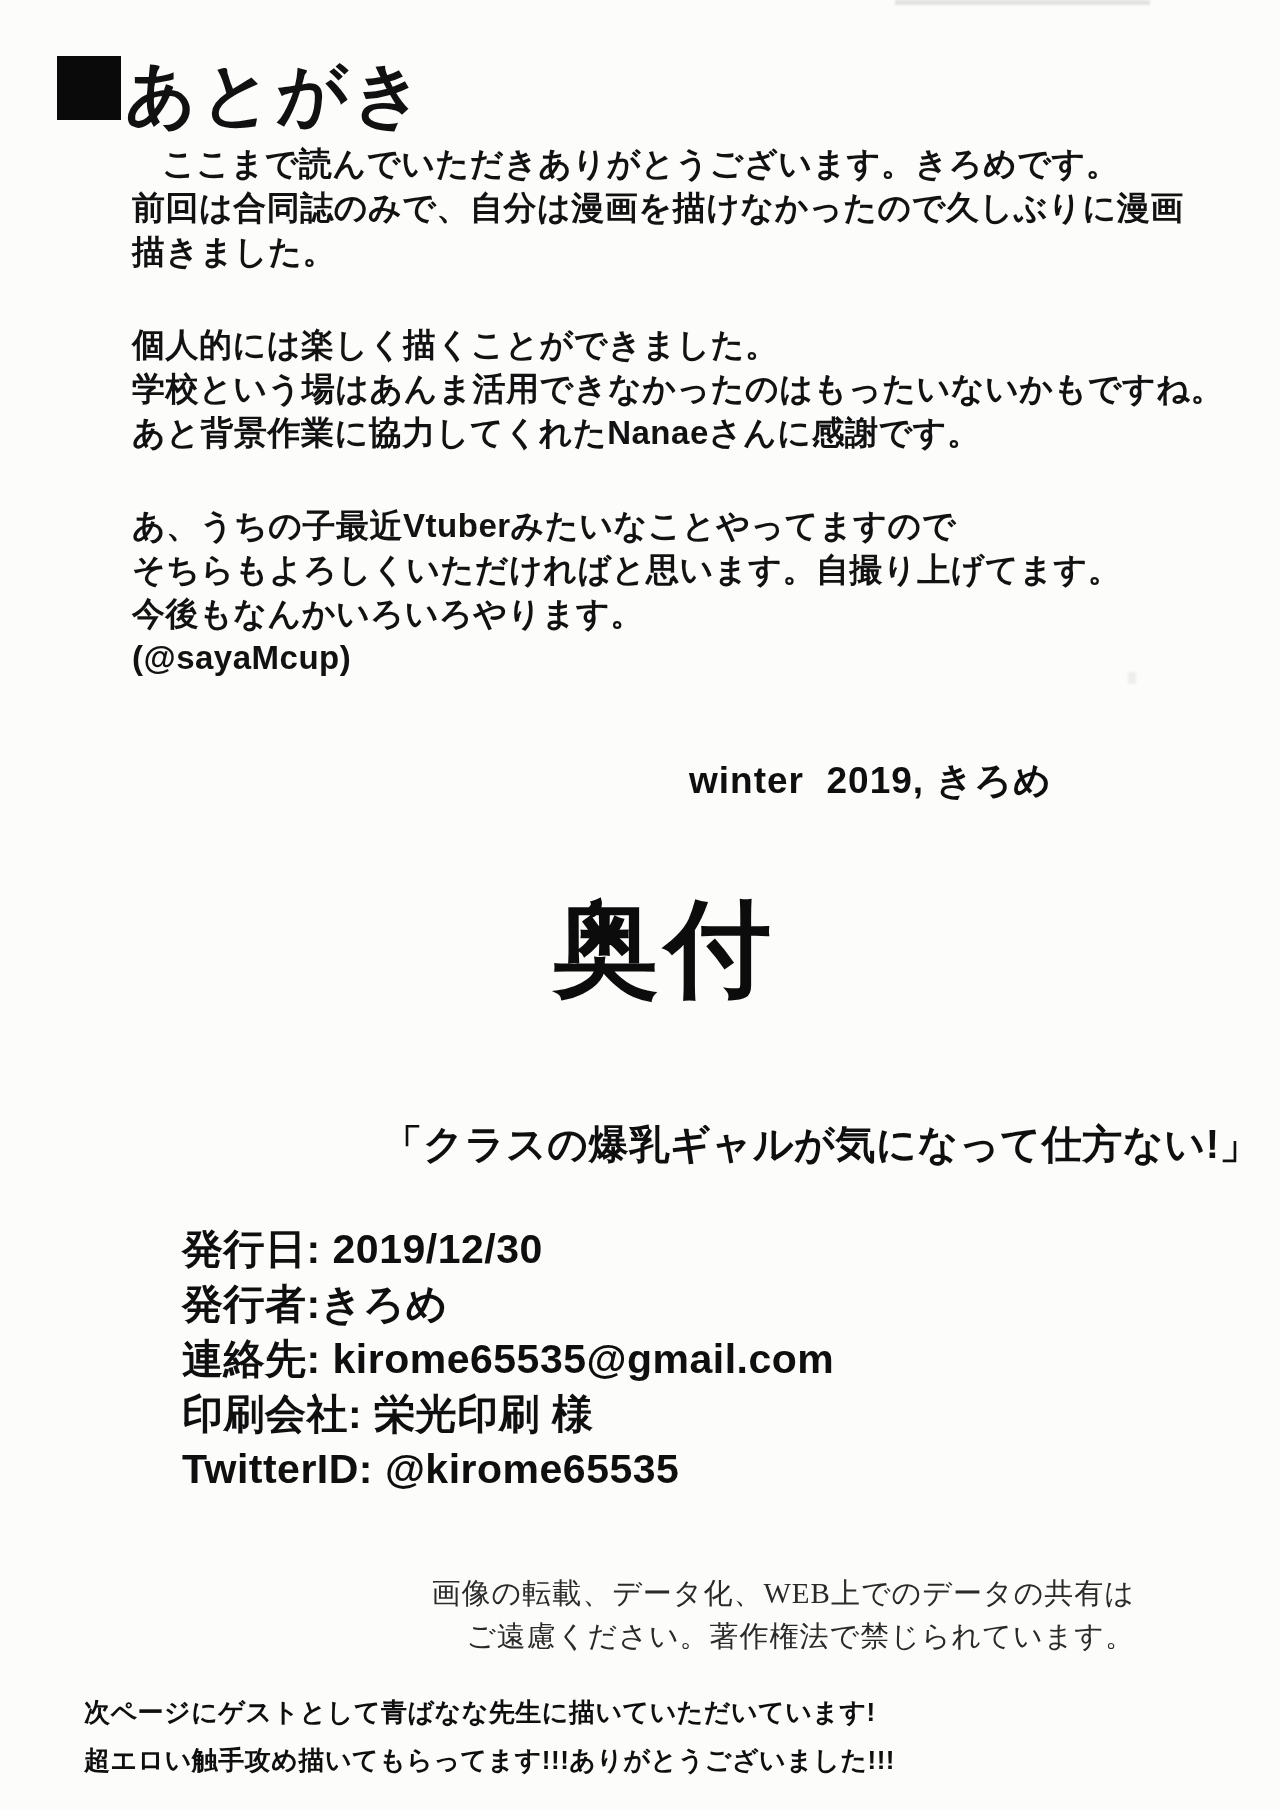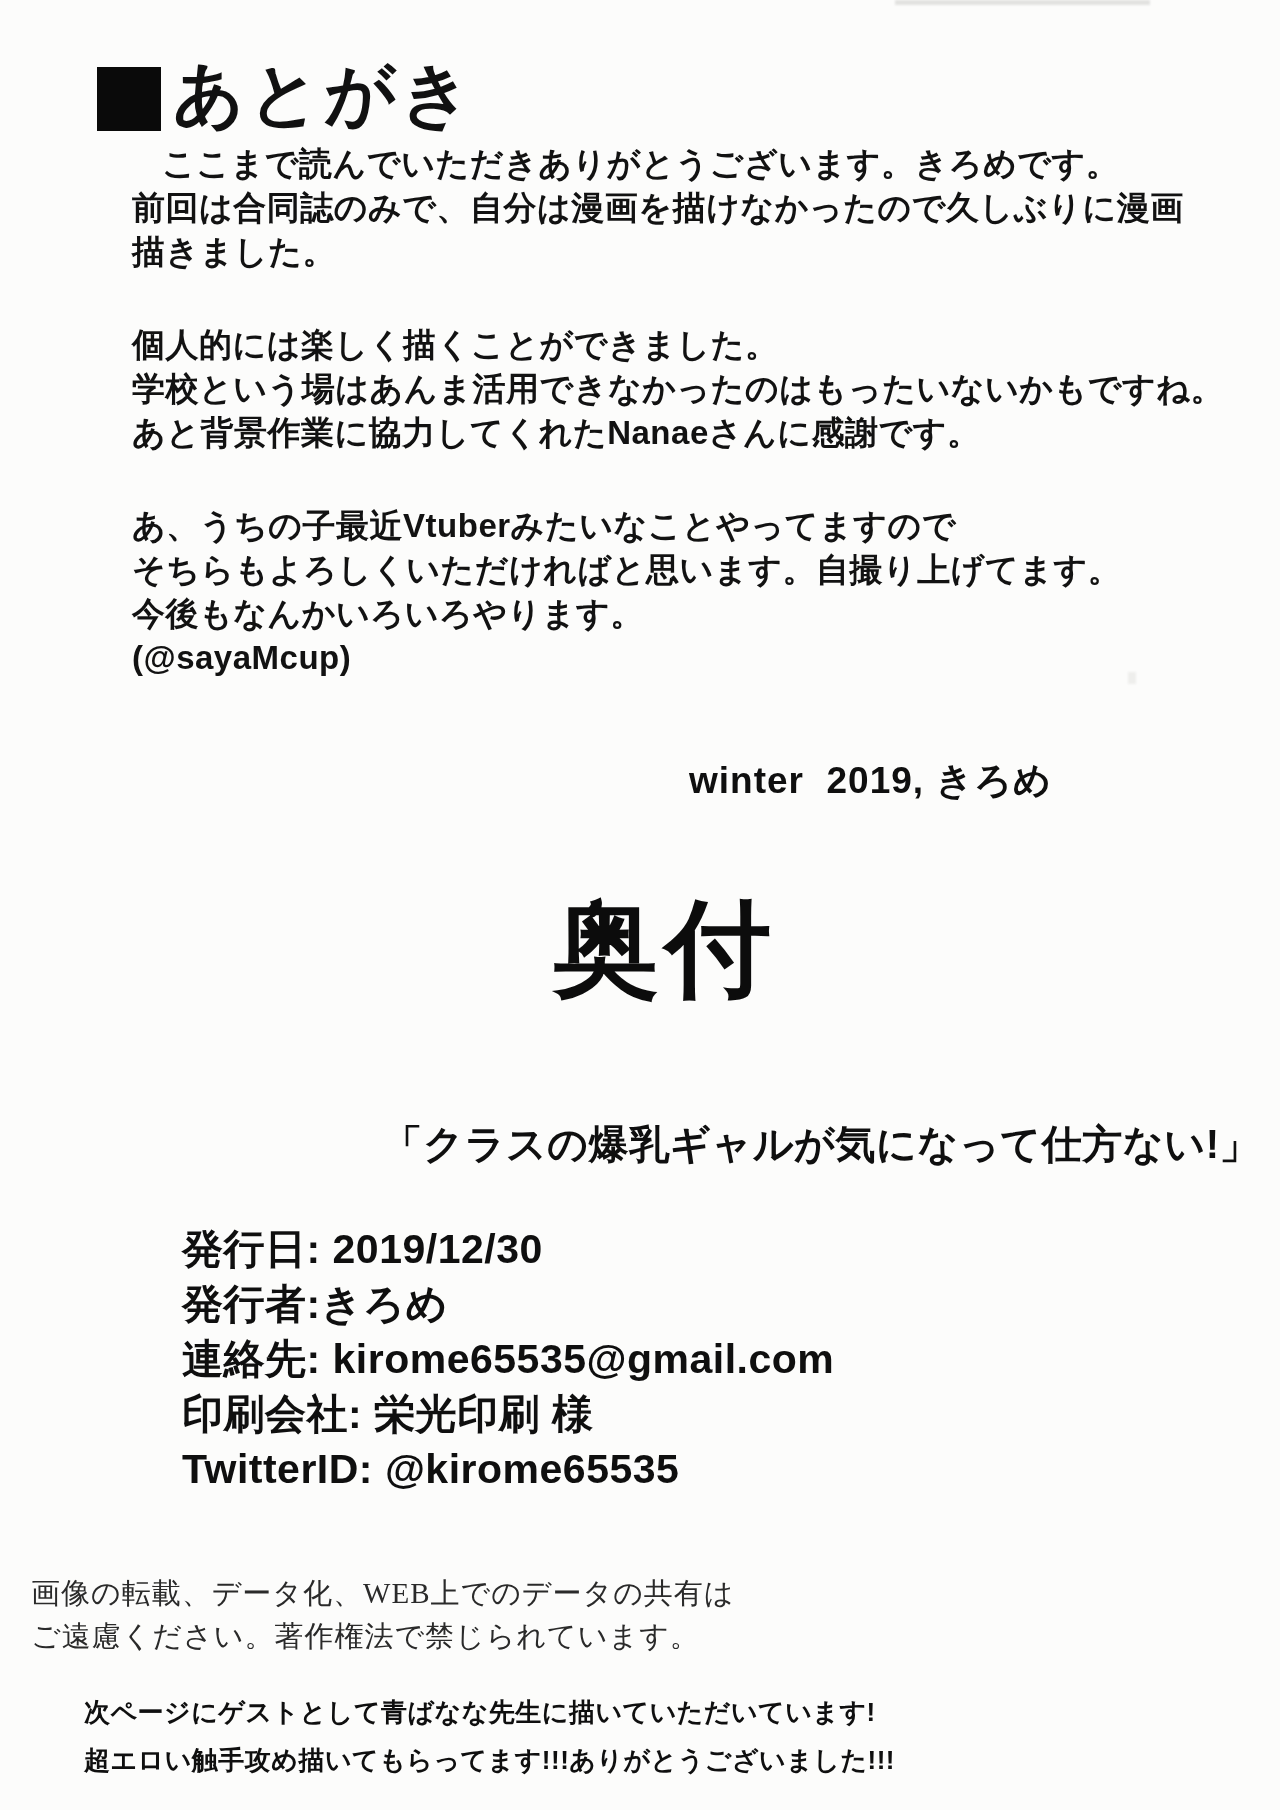"あとがき" .header { align-items: center -> flex-start; gap: 12px -> 4px; margin-left: 40px -> none }
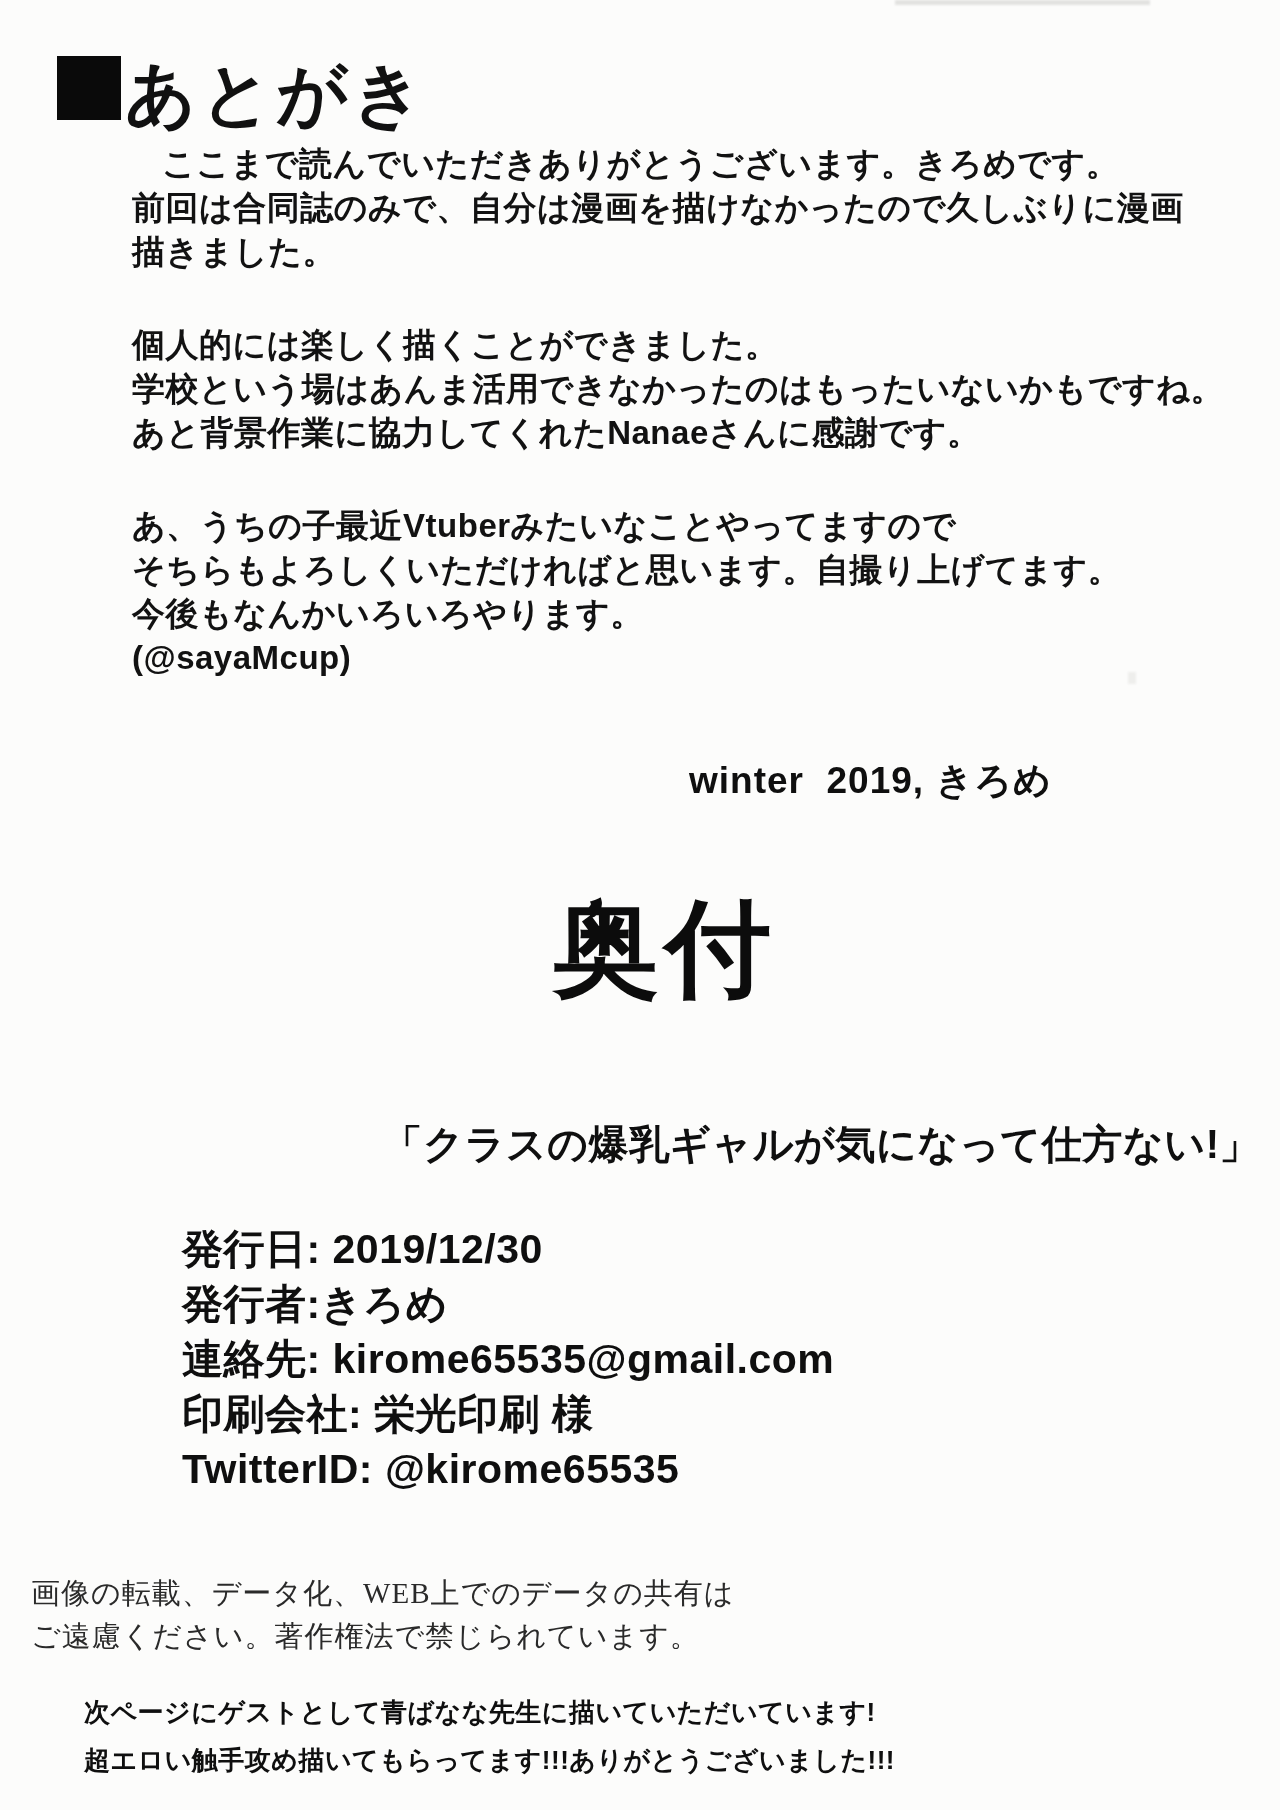"画像の転載、データ化、WEB上でのデータの共有は" .copyright { text-align: left -> right }
